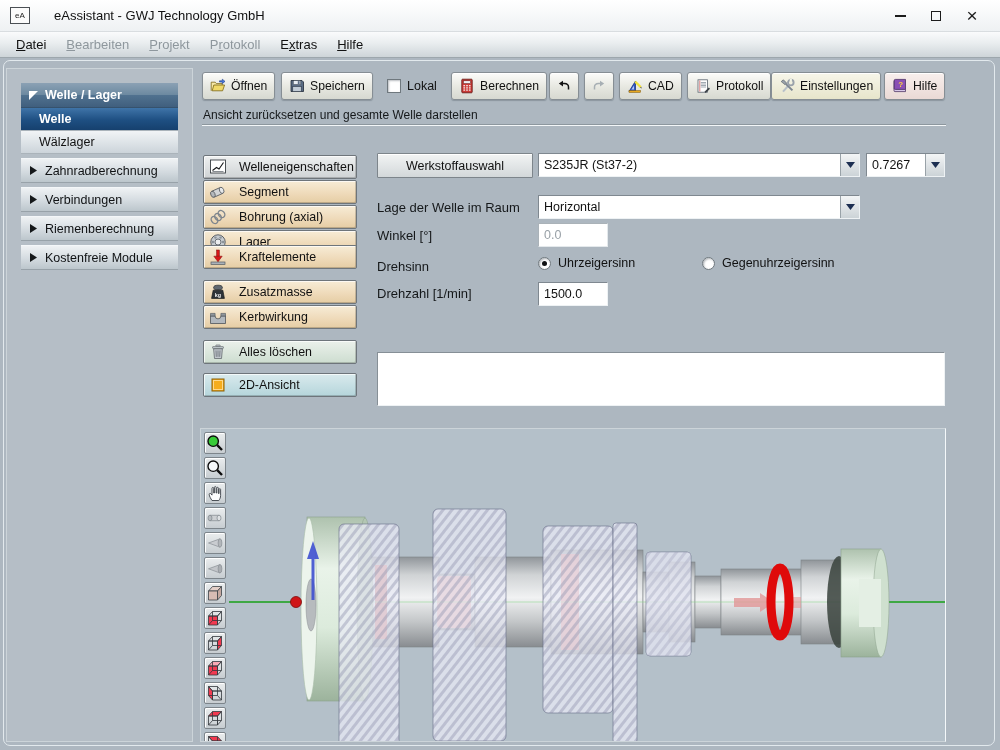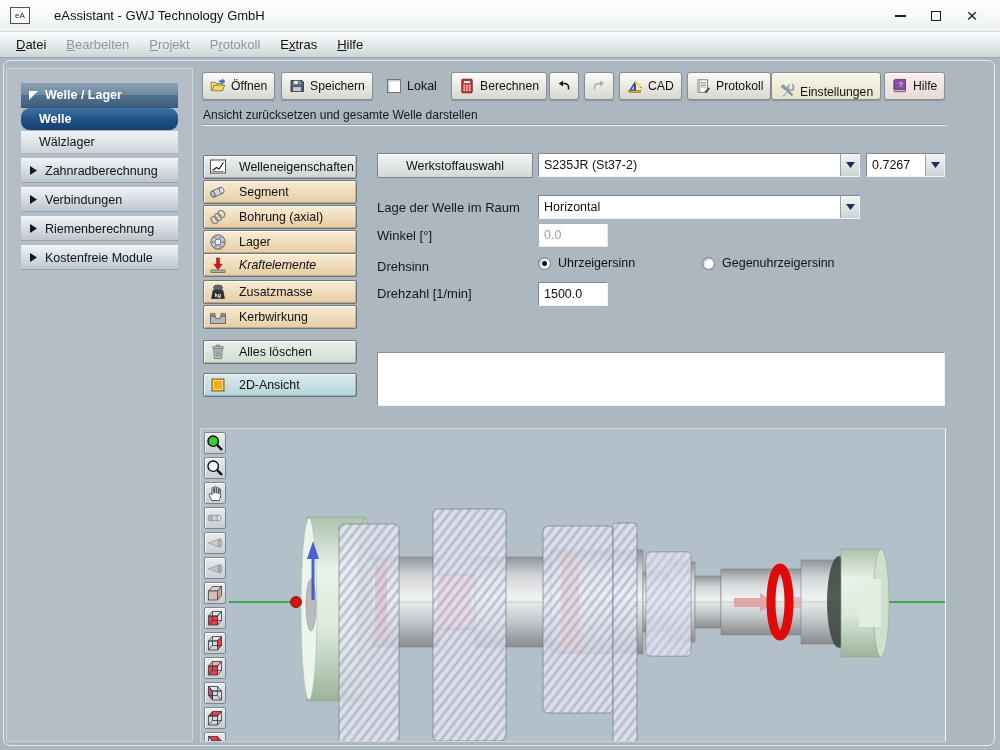"Einstellungen" .tbtn.tint-y { align-items: flex-end -> none }
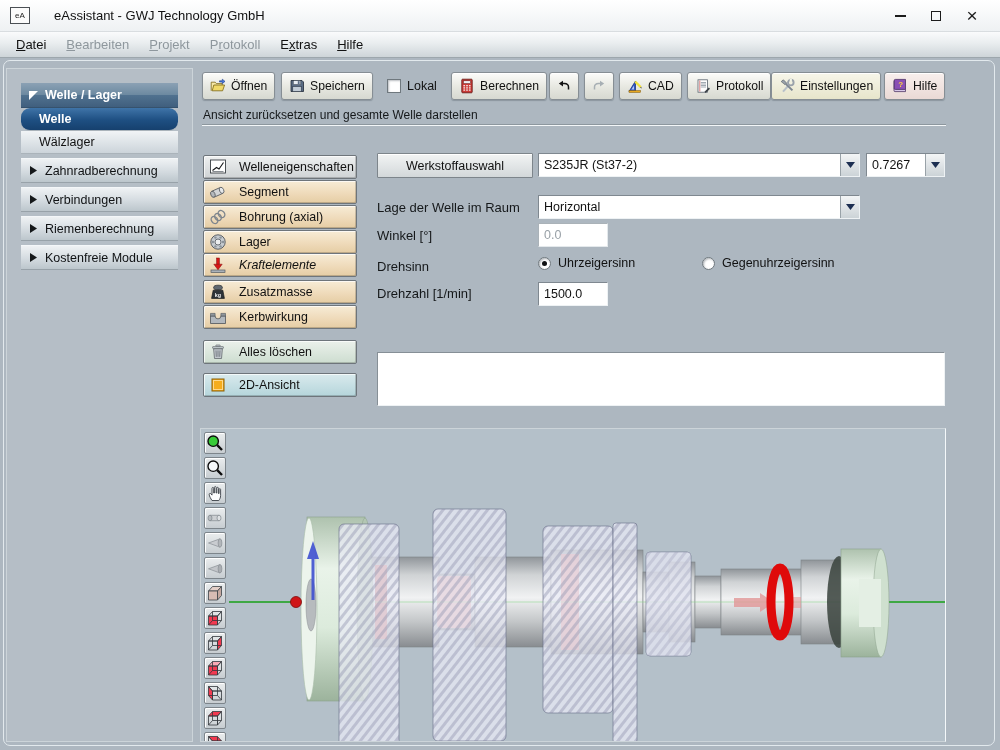"Welle" .side-child.selected { border-radius: 9px -> none }
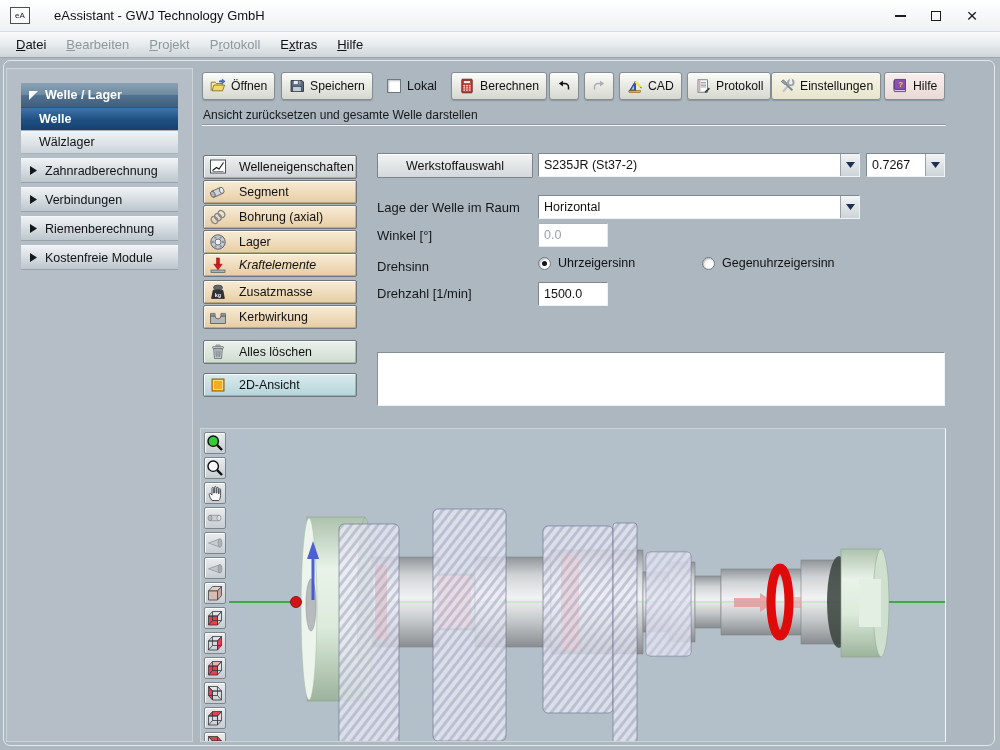"Kraftelemente" div.tool-btn { font-style: italic -> none; top: 195px -> 187px }
